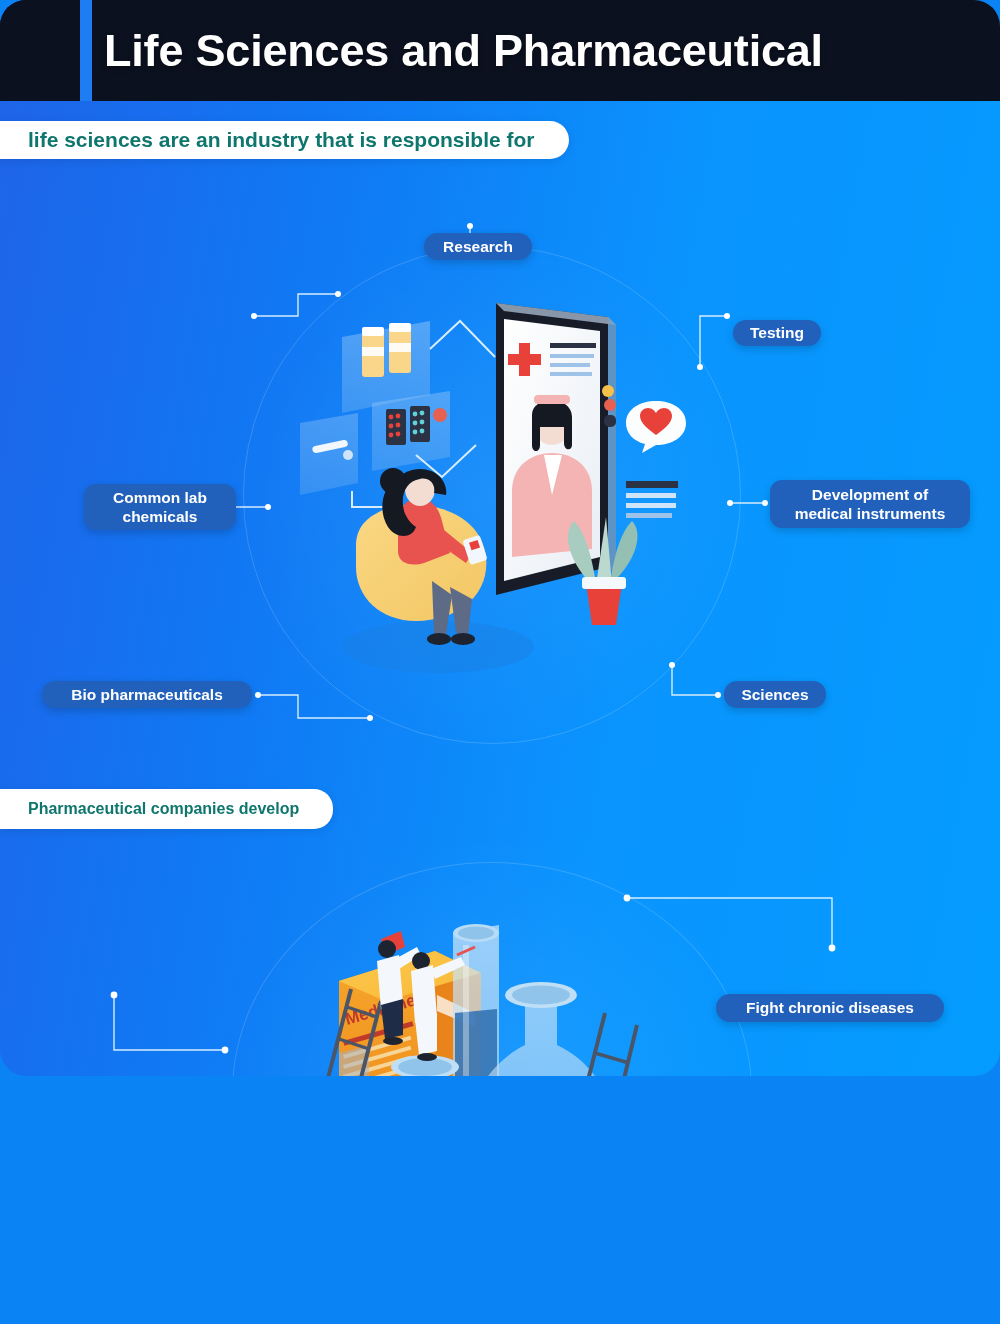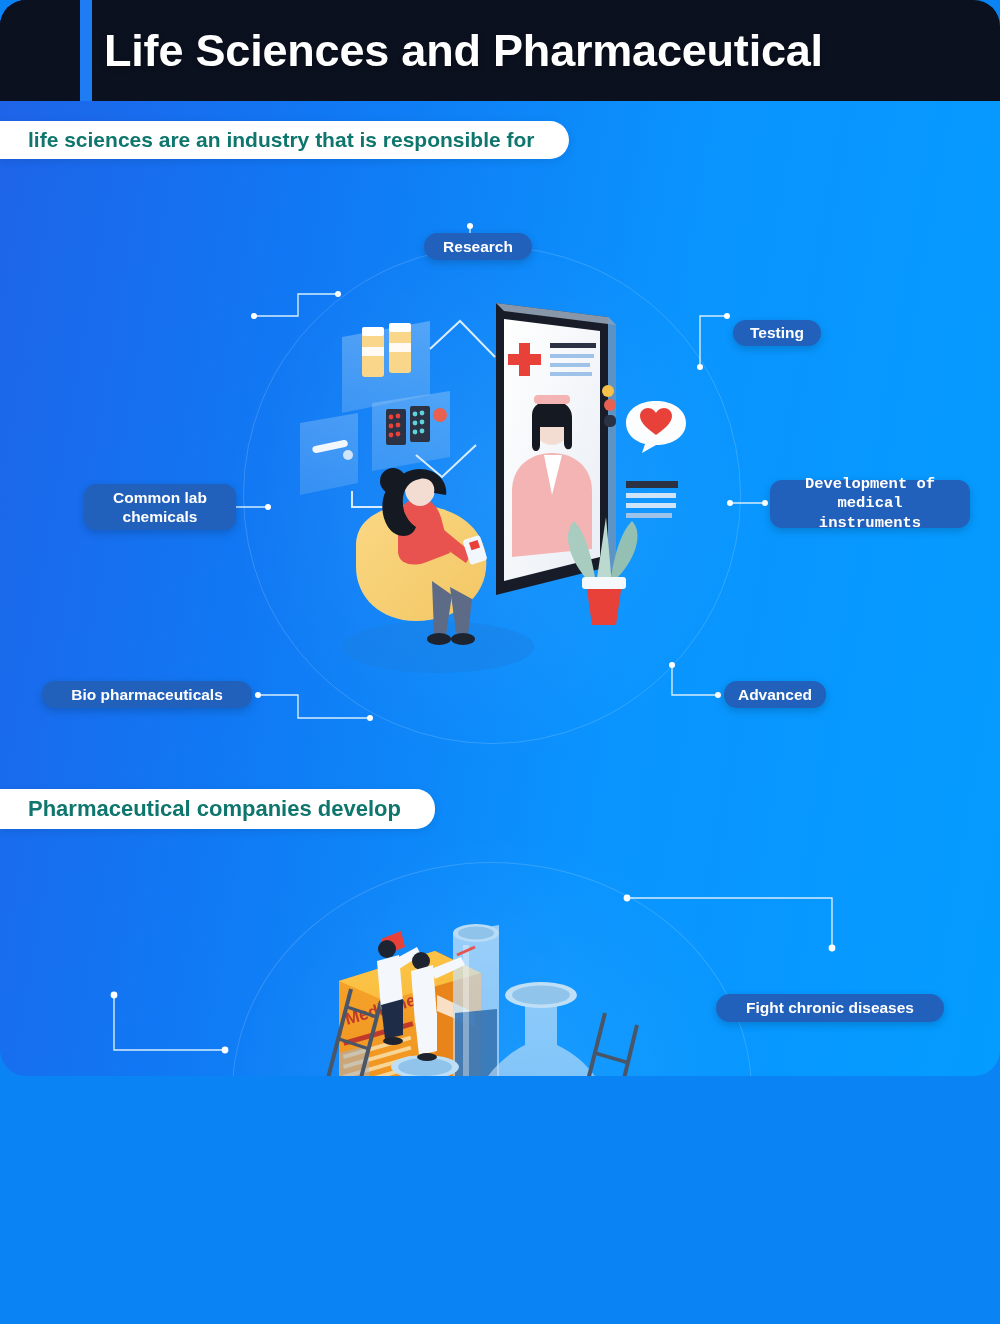"Development of medical instruments" div.pill { font-family: Liberation Mono, monospace -> none }
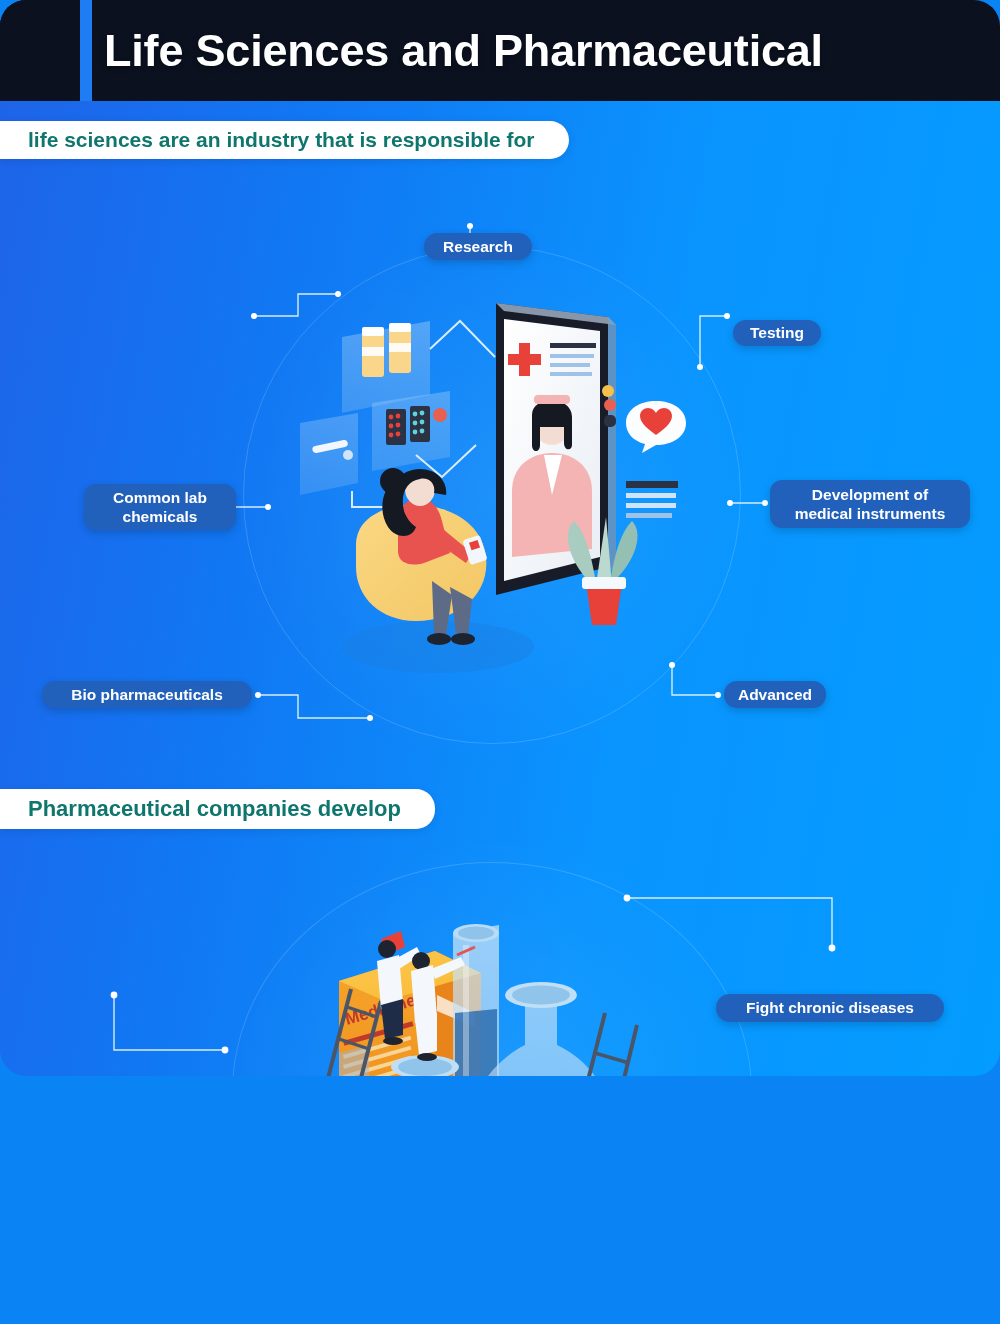"Advanced" div.pill { text: Advanced -> Sciences }
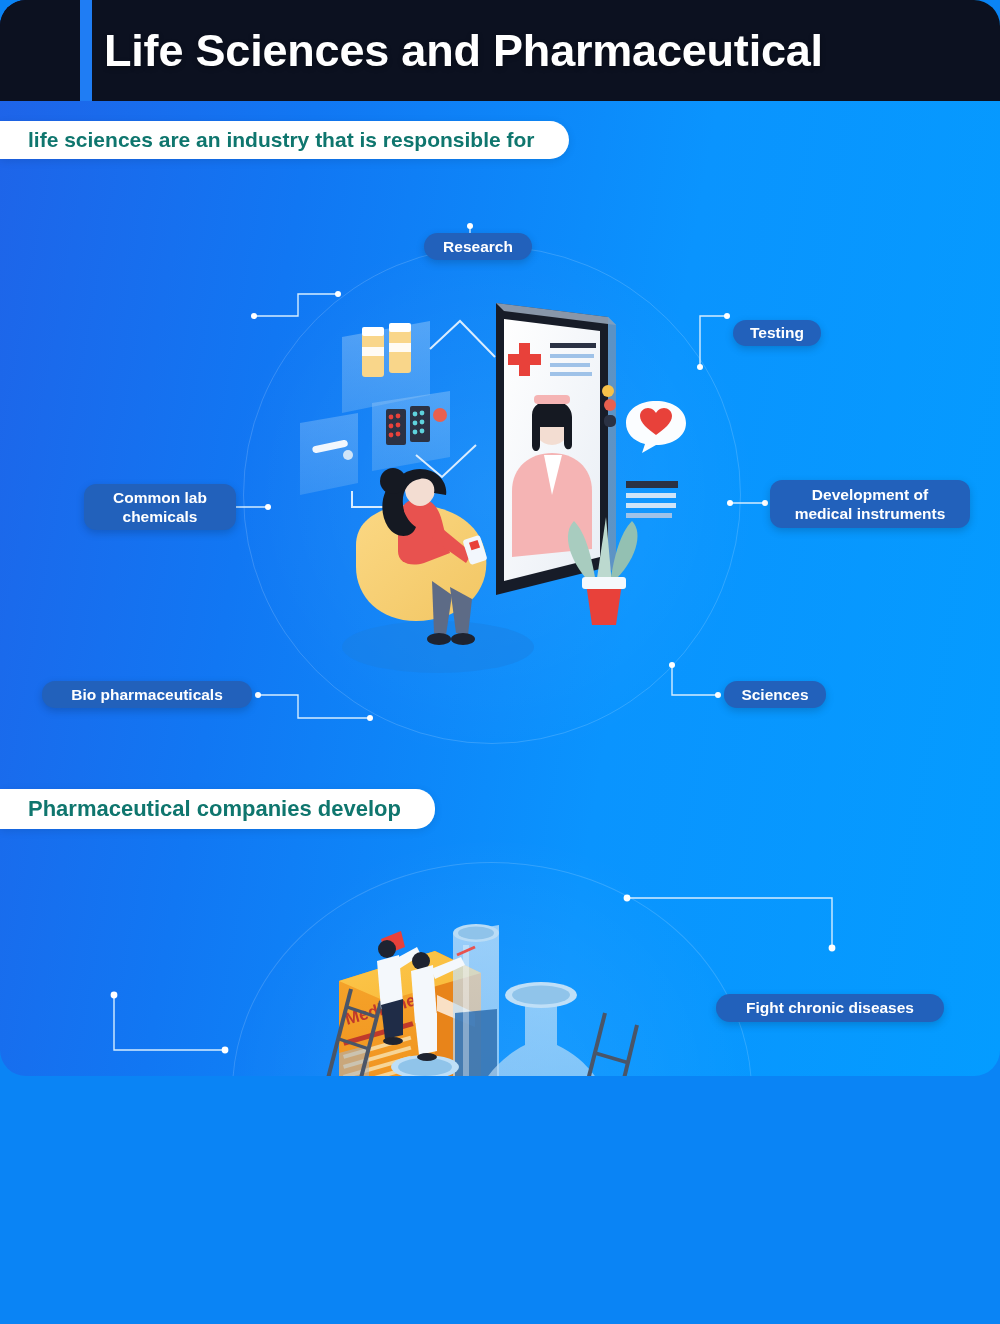"Pharmaceutical companies develop" .banner-2 { font-size: 22px -> 16px }
